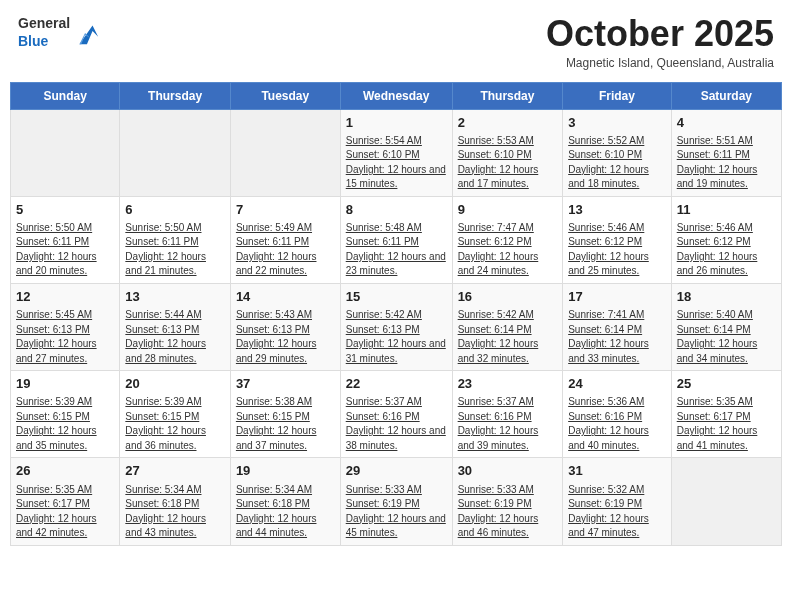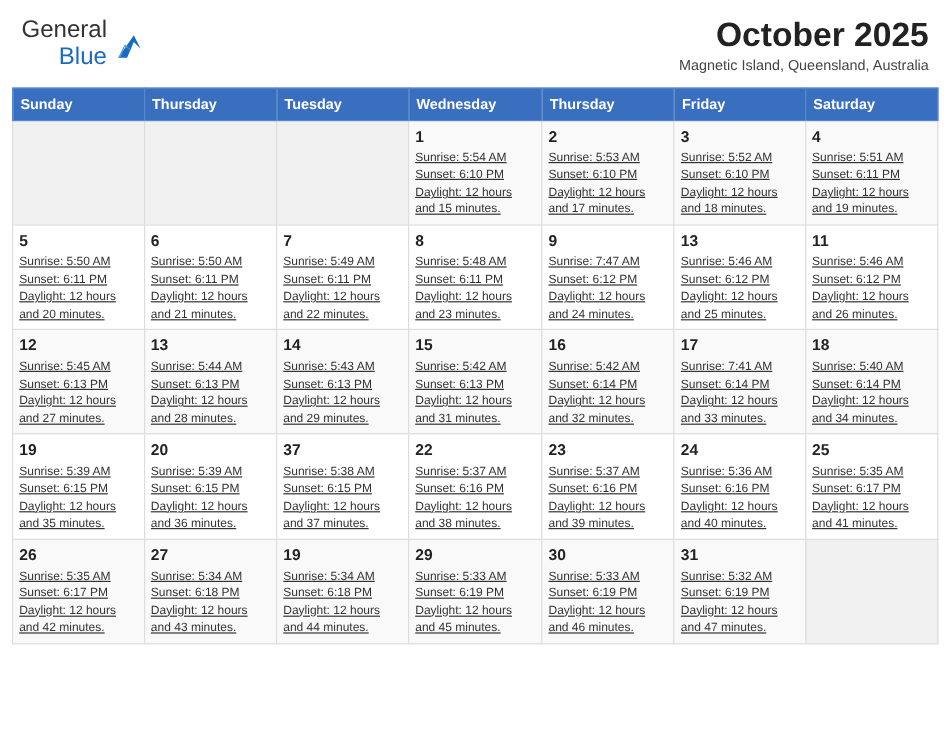"General" .logo-text { font-size: 20px -> 14px; font-weight: normal -> bold }
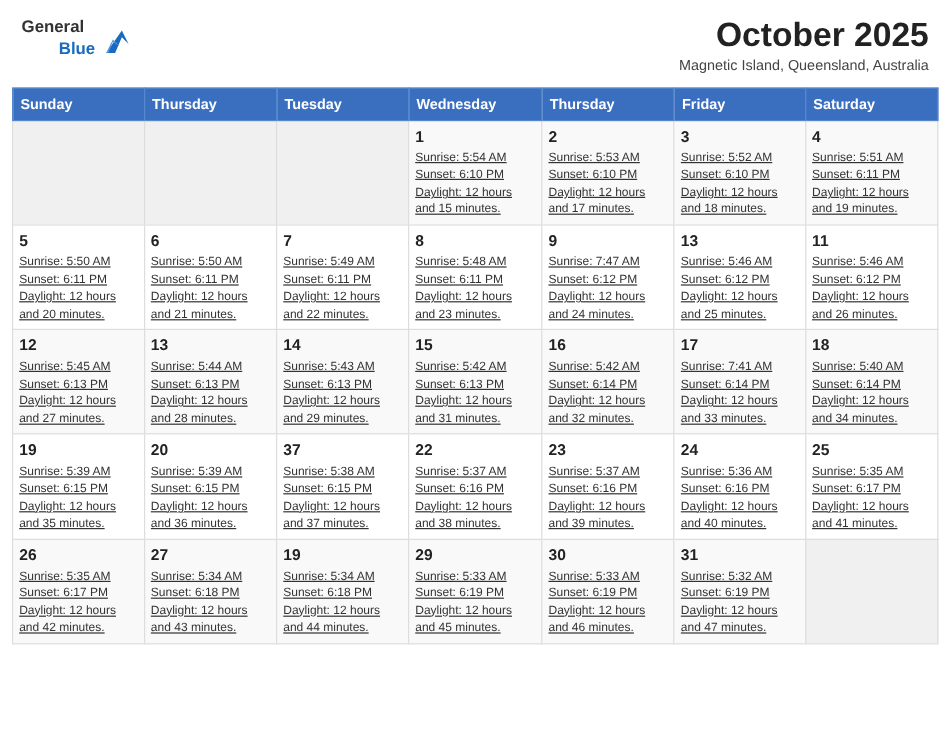"Blue" .logo-blue { margin-left: 31px -> none }
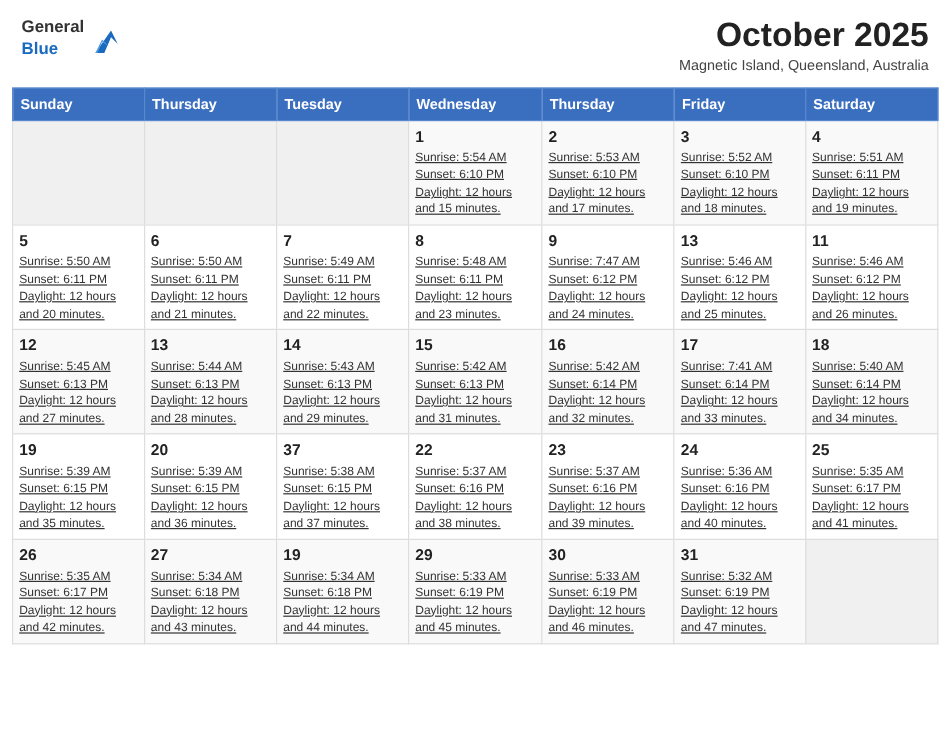"October 2025" .month-title { font-size: 28px -> 36px }
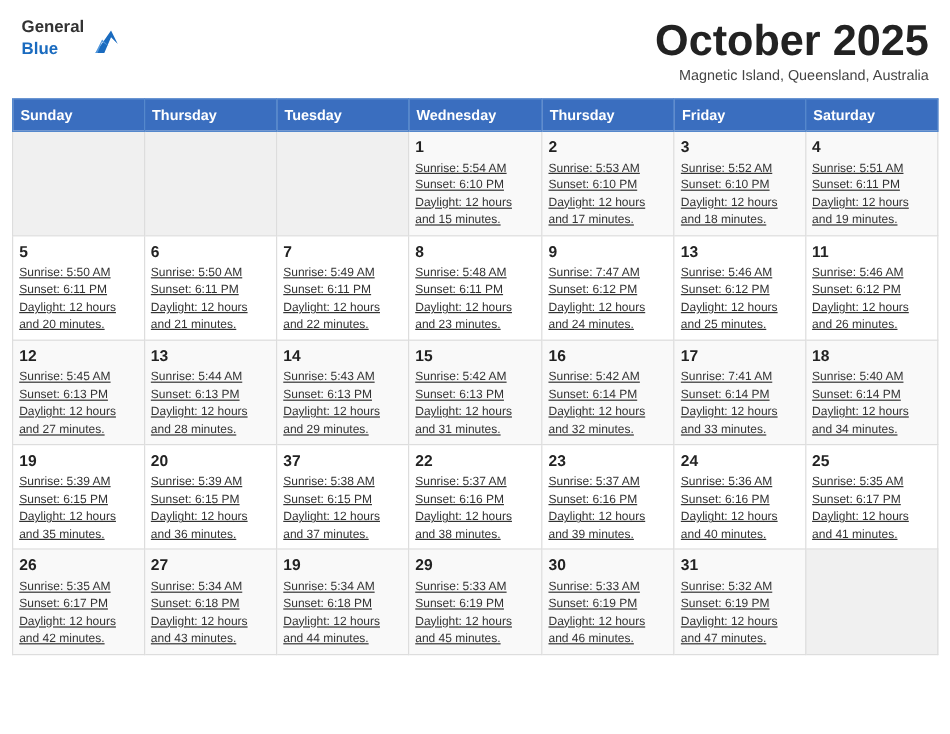"Sunday" .calendar th { padding: 6px 6px -> 6px 18px; text-align: left -> center }
